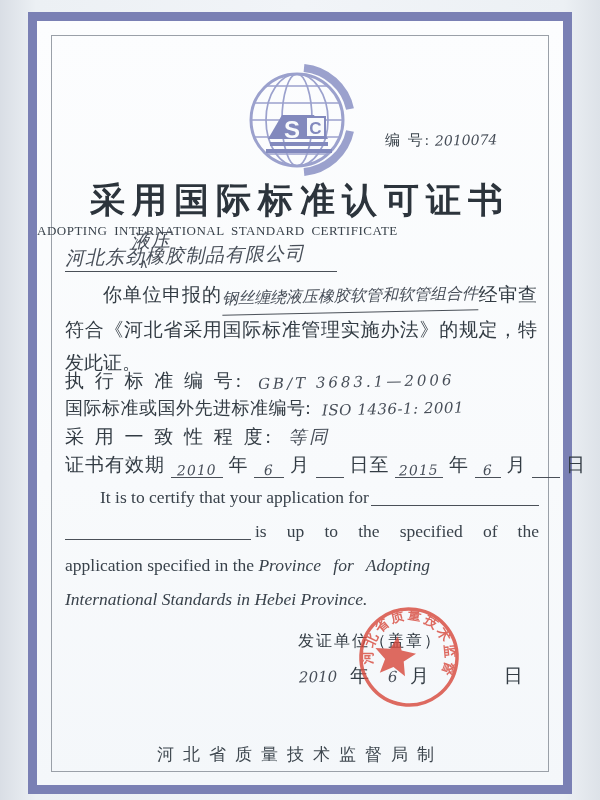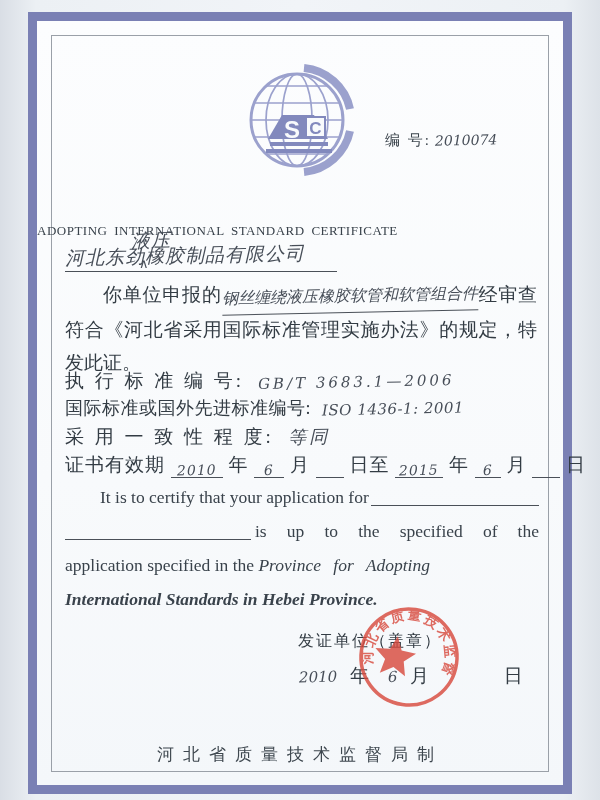"采用国际标准认可证书" div.abs { html: none -> <div>采用国际标准认可证书</div> }
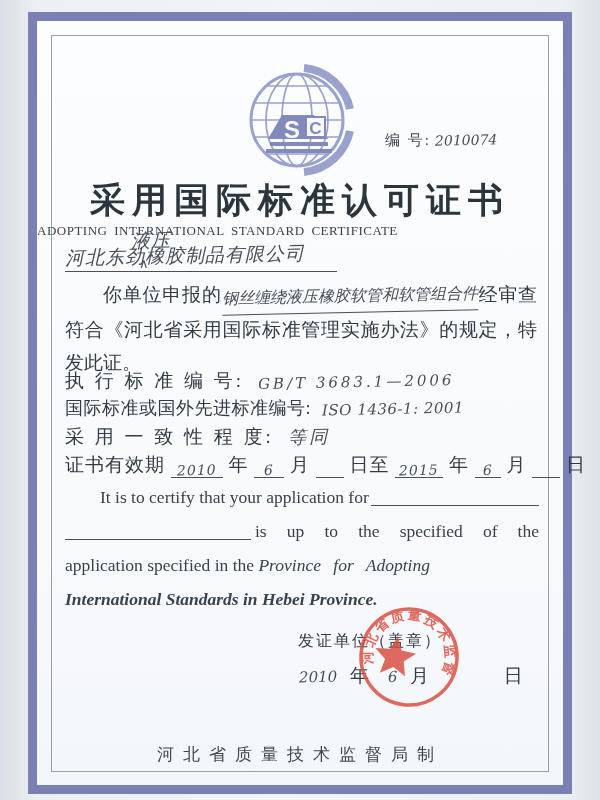"International Standards in Hebei" div.italic { font-weight: 700 -> 400 }
